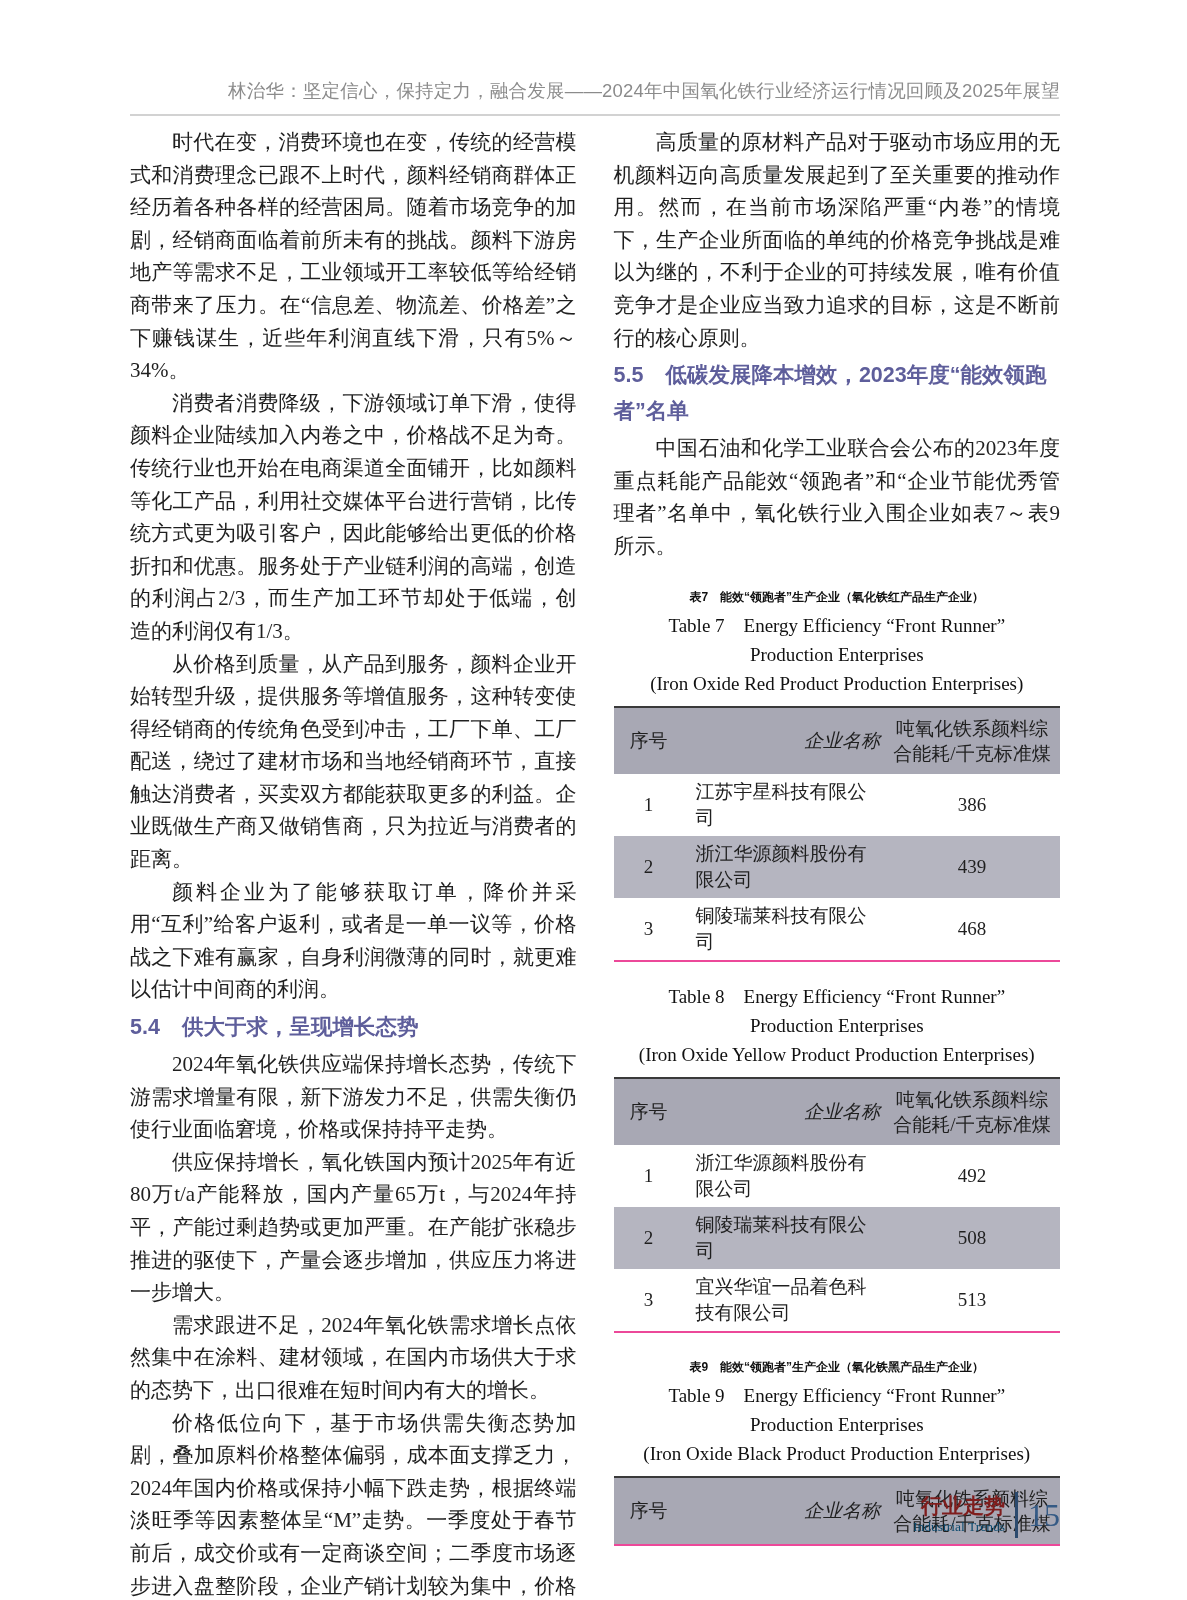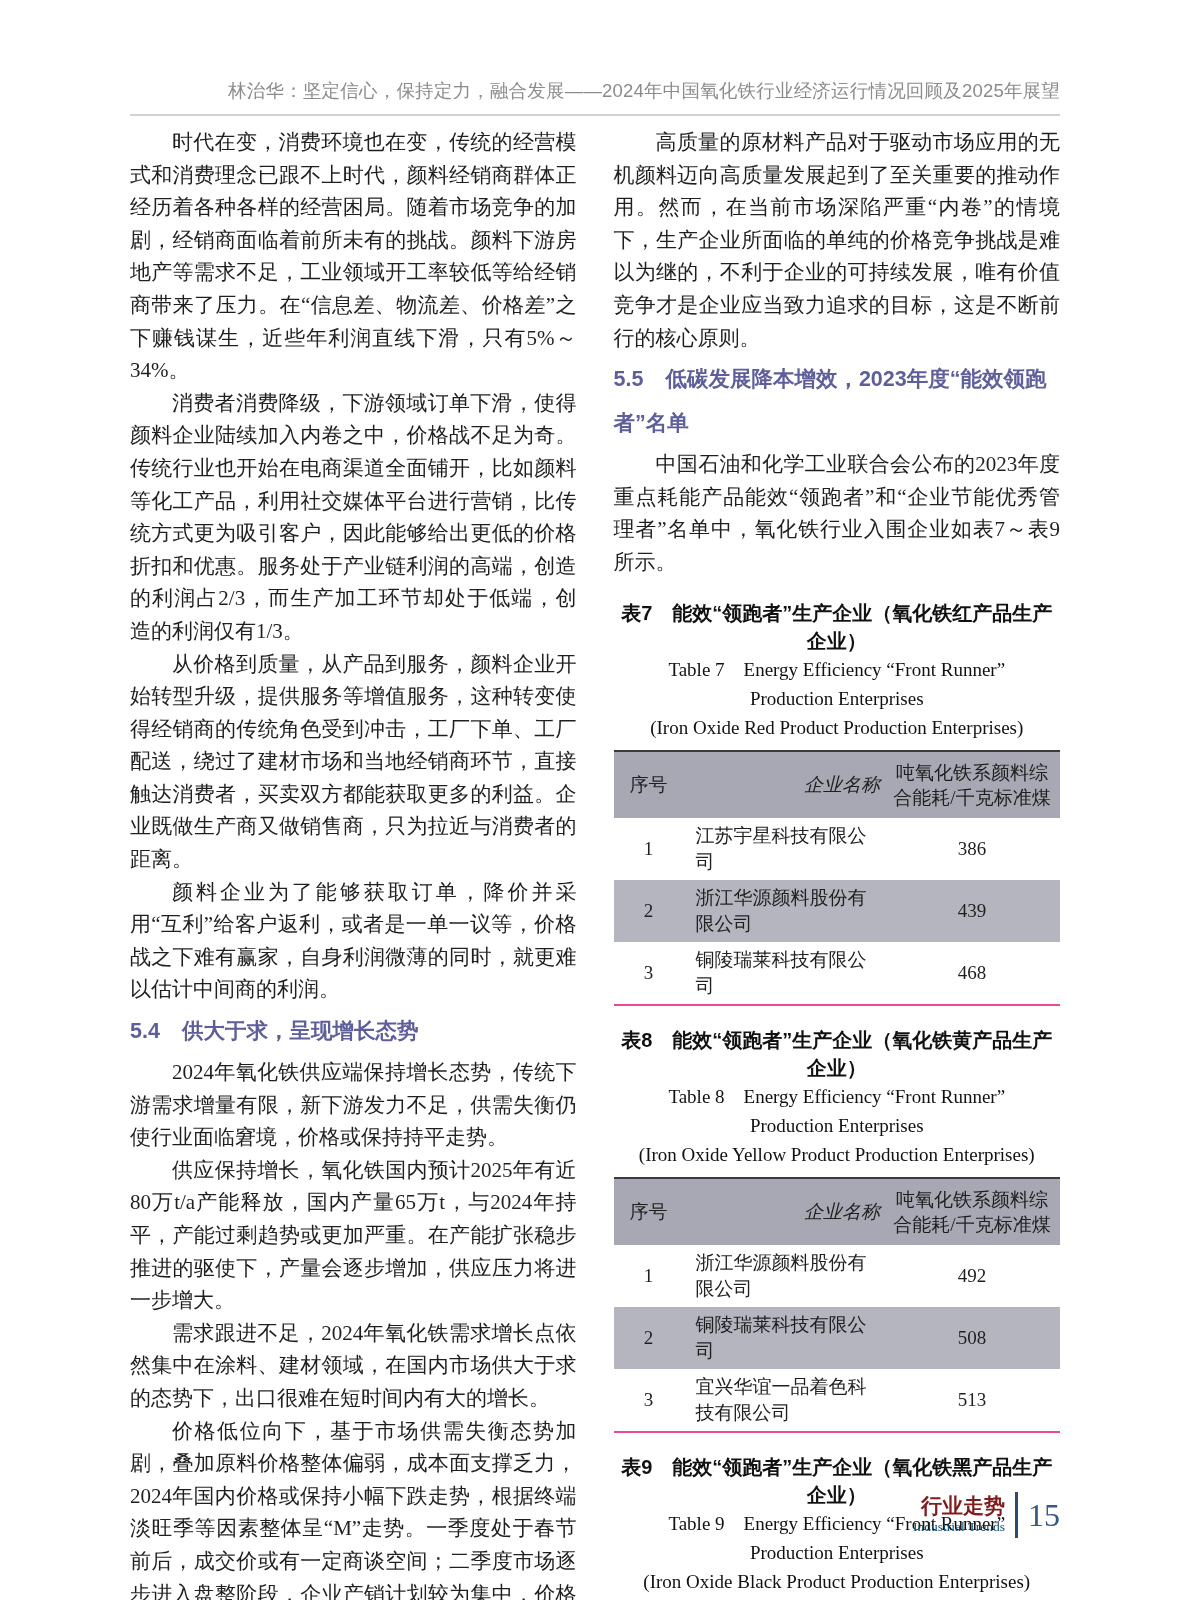"5.5 低碳发展降本增效，2023年度“能效领跑者”名单" .section-heading { line-height: 44px -> 36px }
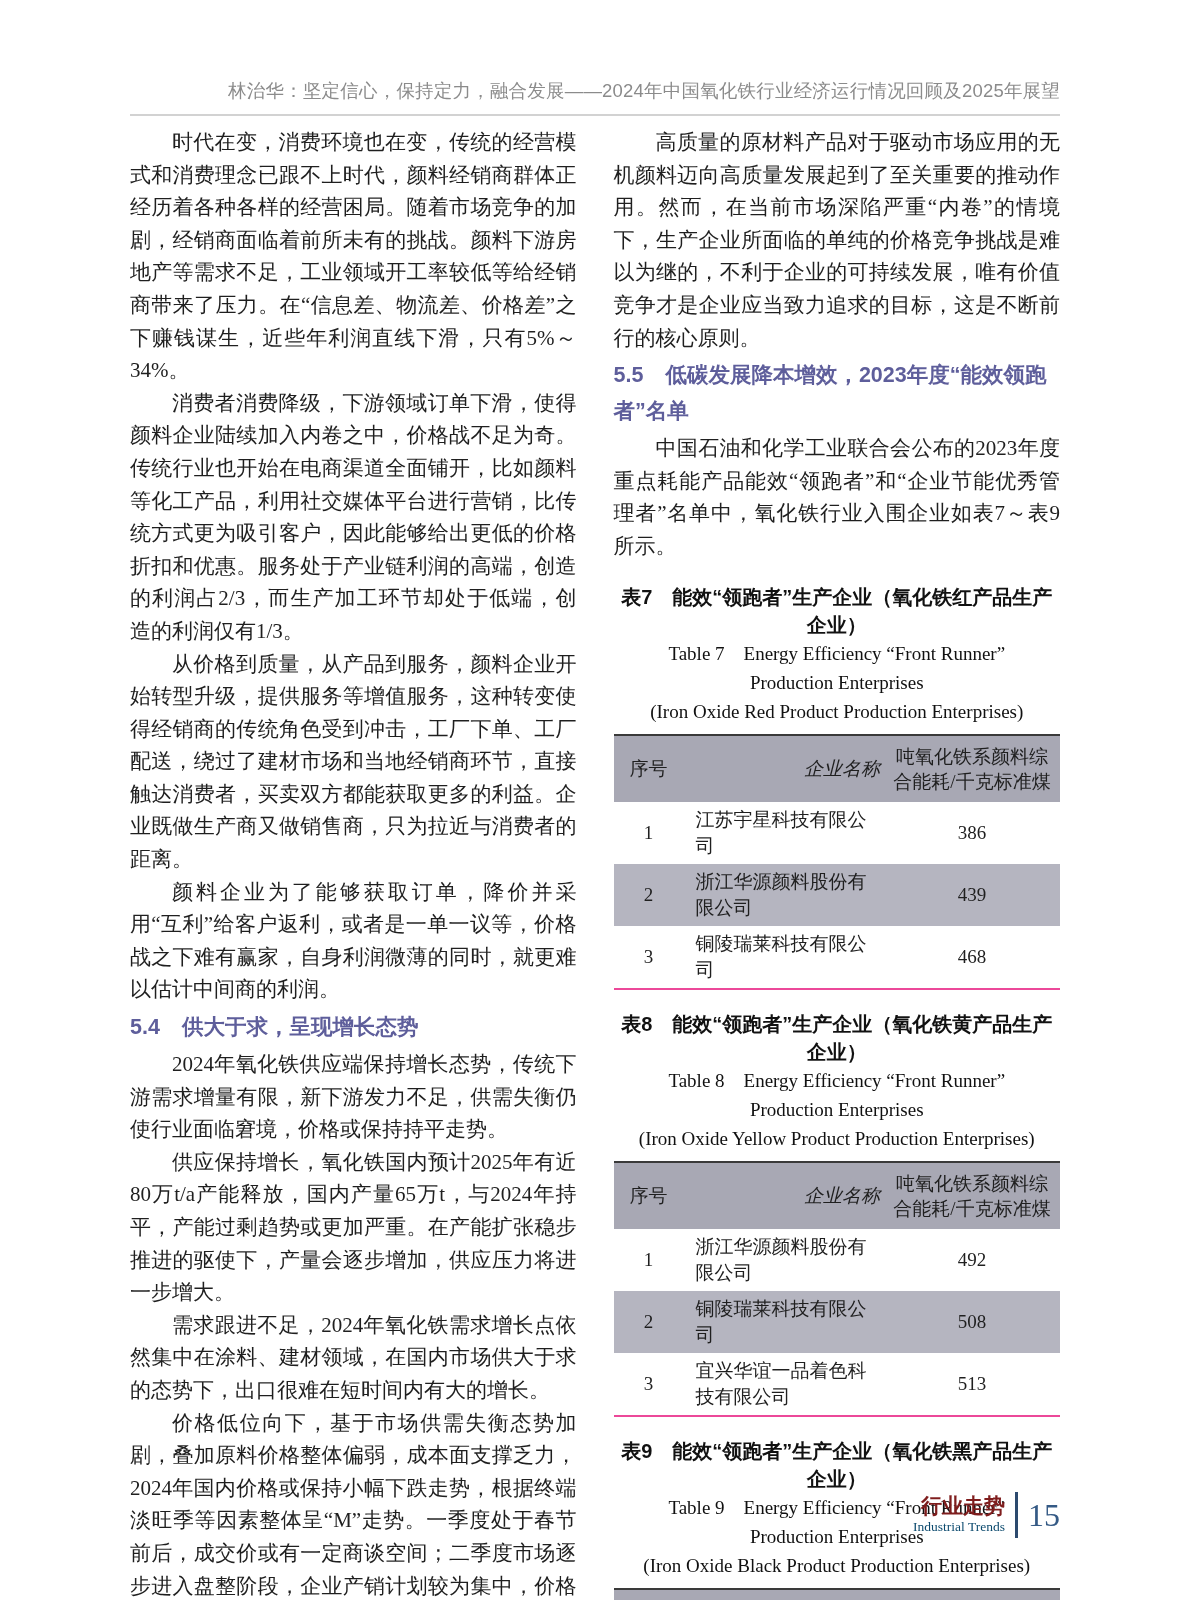"表7 能效“领跑者”生产企业（氧化铁红产品生产企业）" .tbl-caption-zh { font-size: 20px -> 12px }
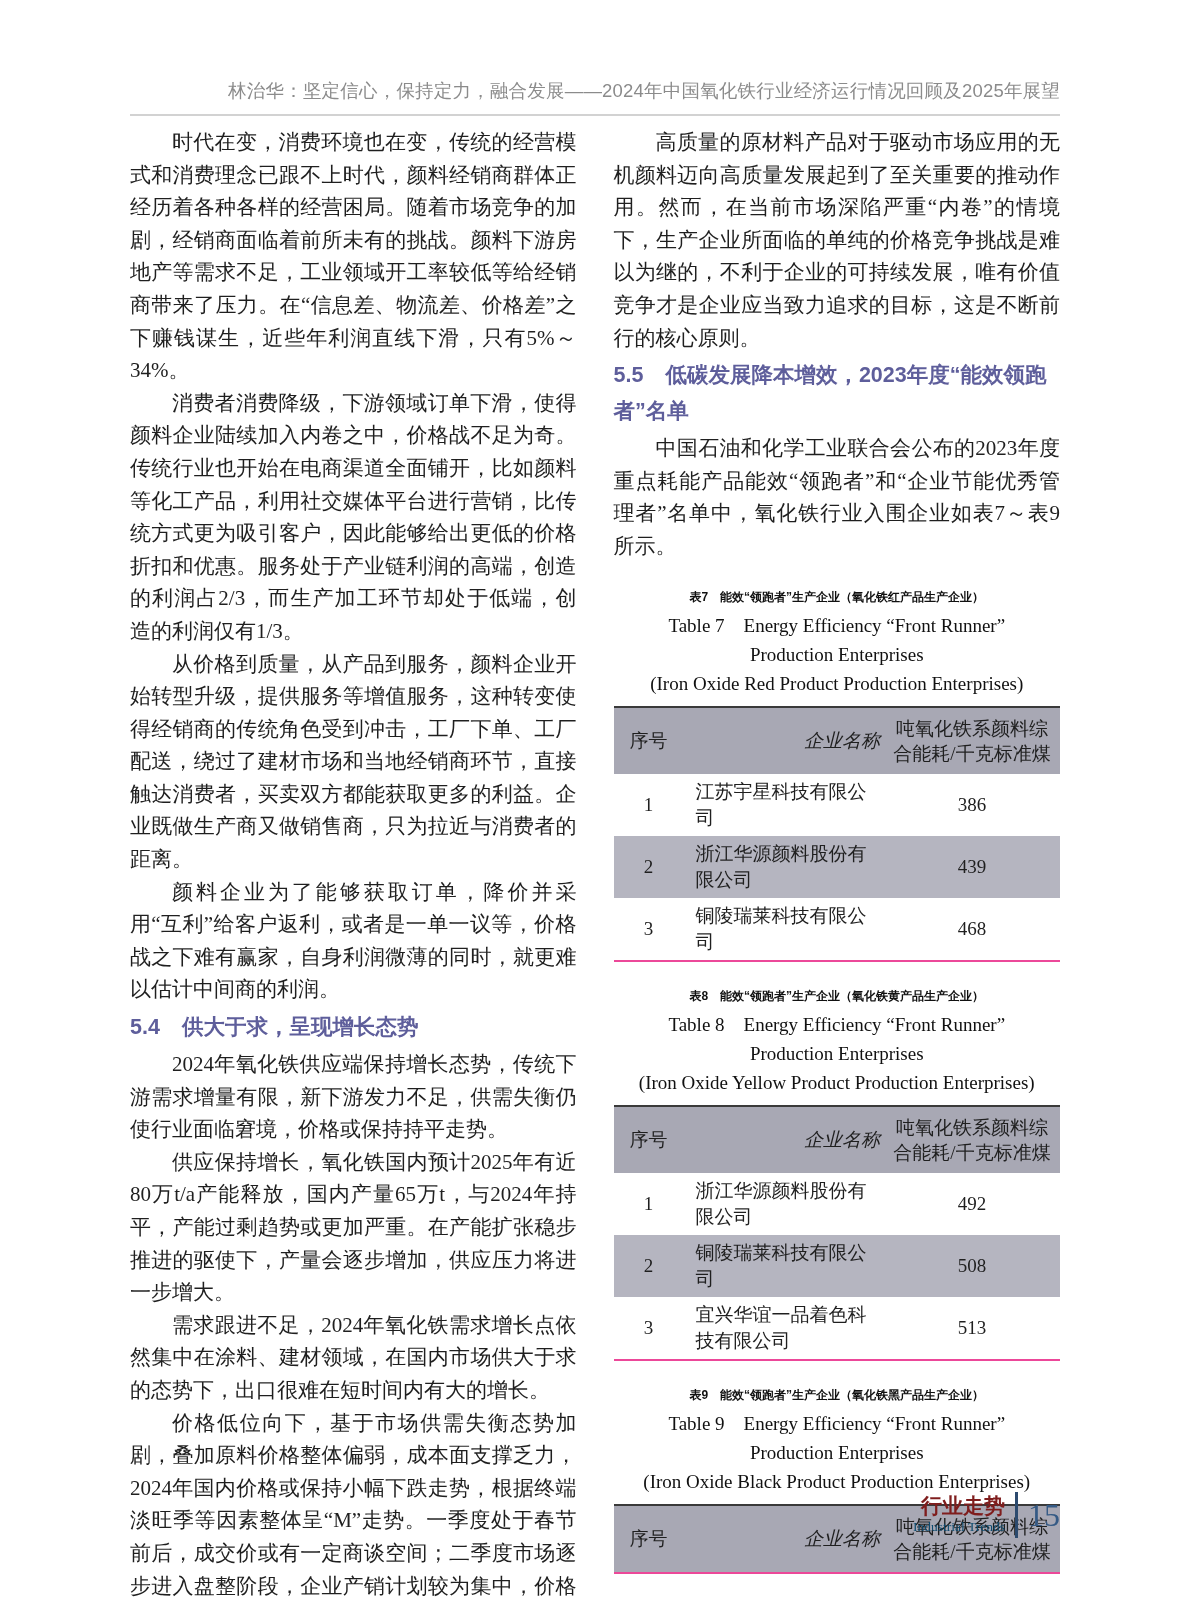"表8 能效“领跑者”生产企业（氧化铁黄产品生产企业）" div.tbl-caption-zh { html: <div>表8 能效“领跑者”生产企业（氧化铁黄产品生产企业）</div> -> none }
